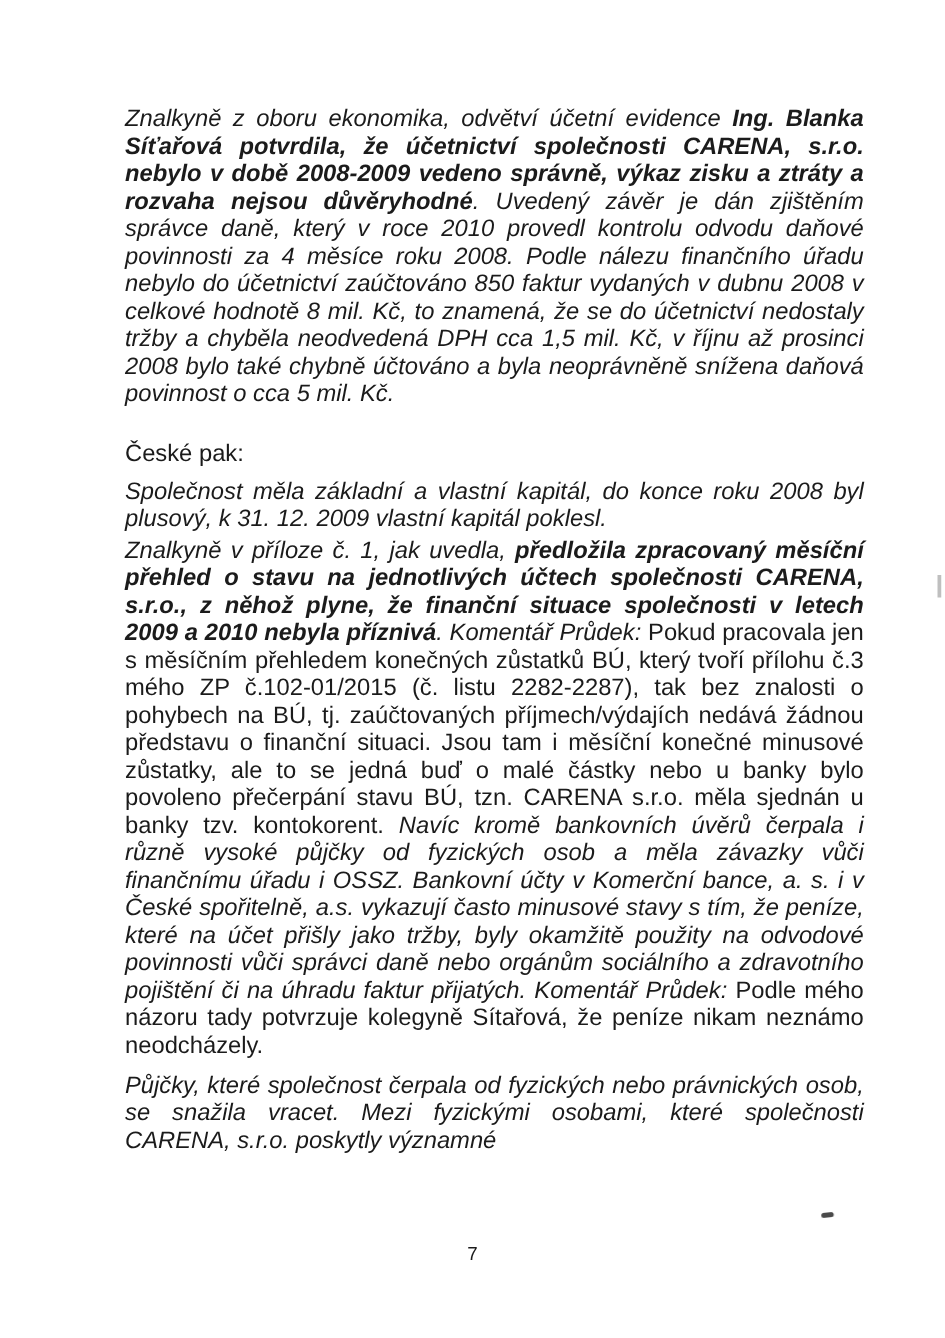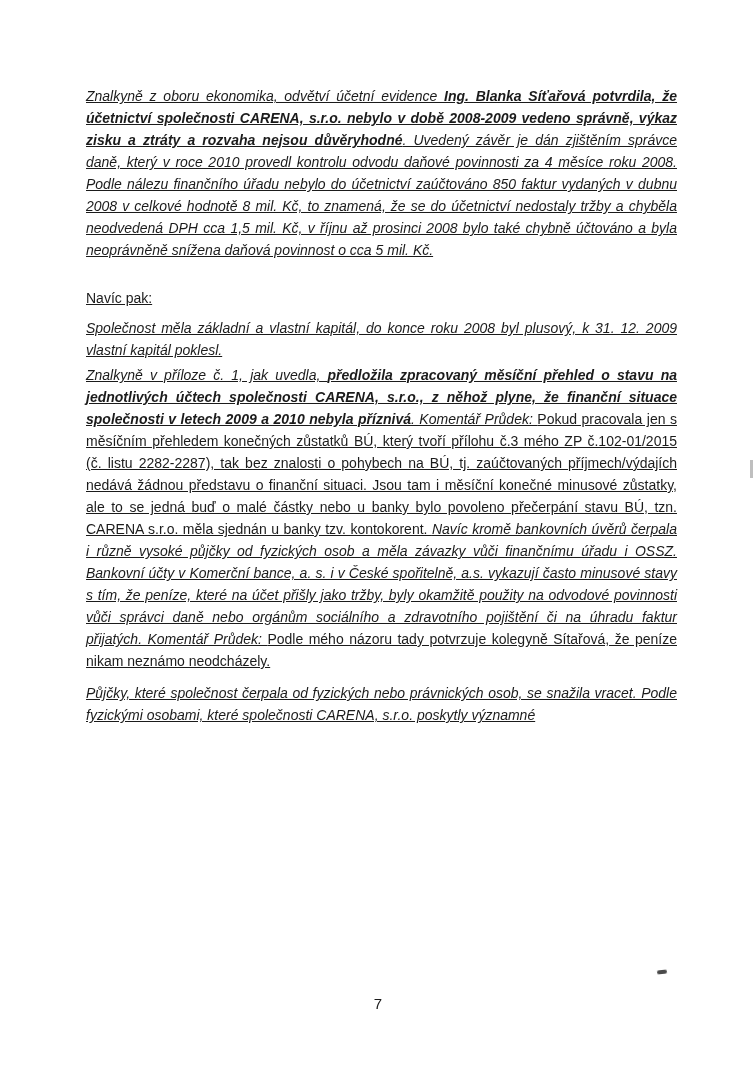"Znalkyně z oboru ekonomika, odvětví" .text-block { font-size: 14px -> 19px; left: 86px -> 100px; text-decoration: underline -> none }
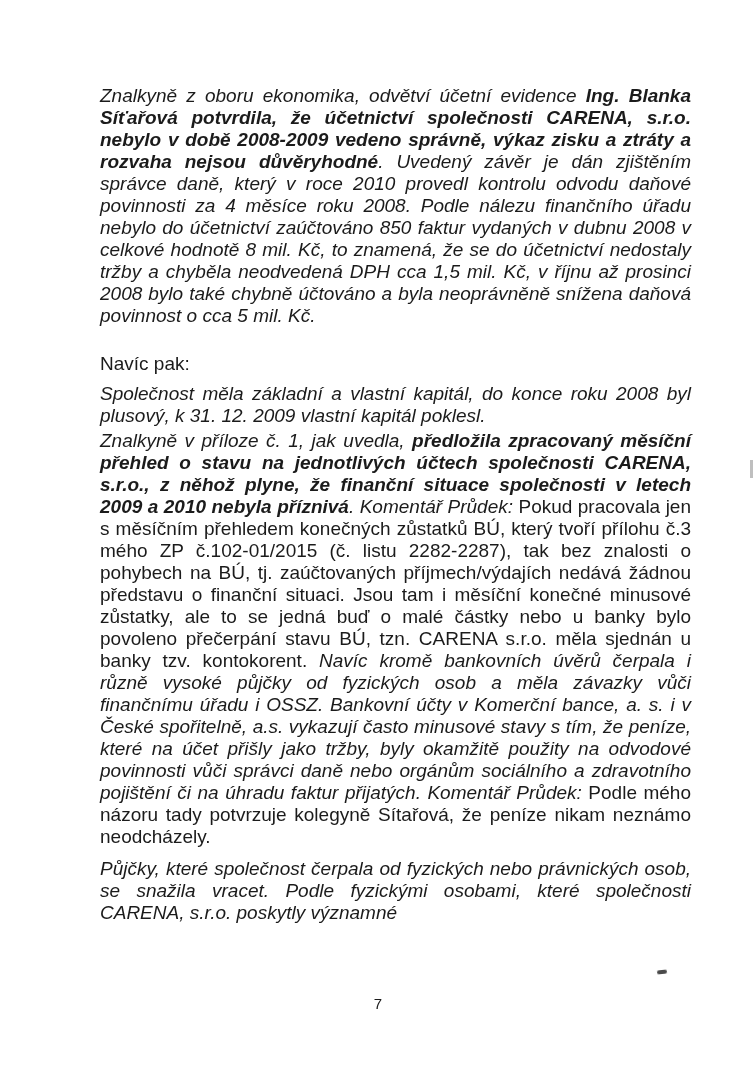"Navíc pak:" span.run-regular { text: Navíc -> České }
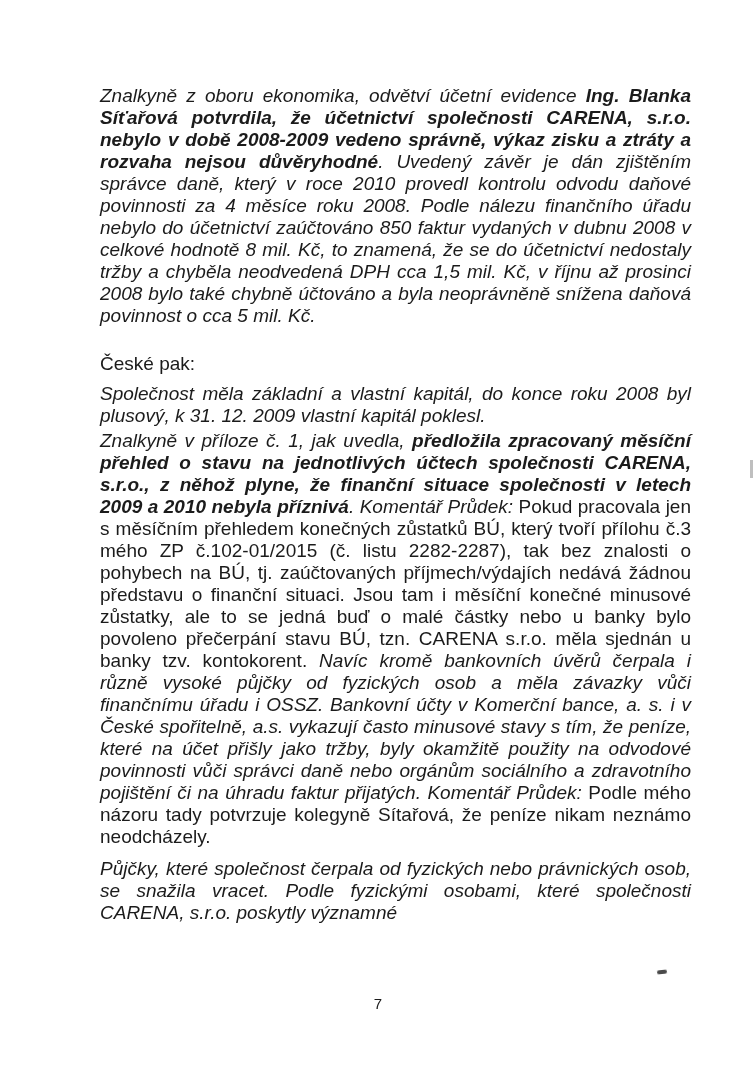"Půjčky, které společnost čerpala od" span.run-italic { text: Podle -> Mezi }
